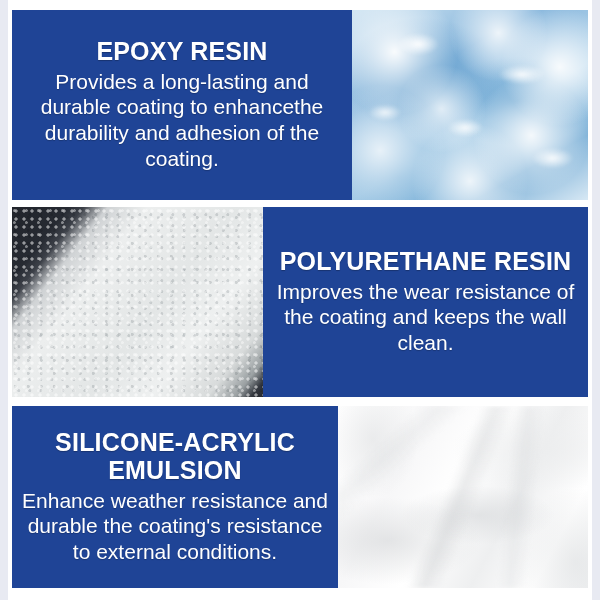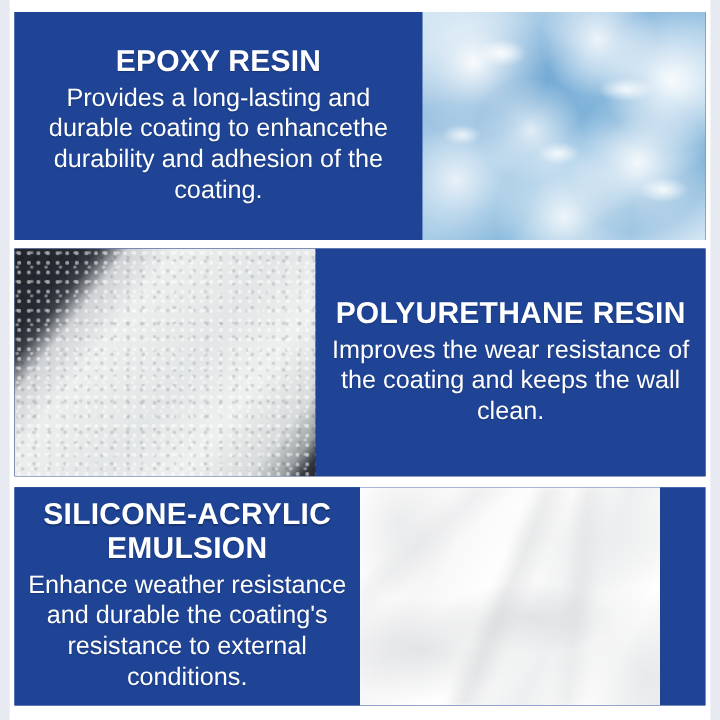"SILICONE-ACRYLIC EMULSION" #panel-silicone .text-block { width: 288px -> 326px }
